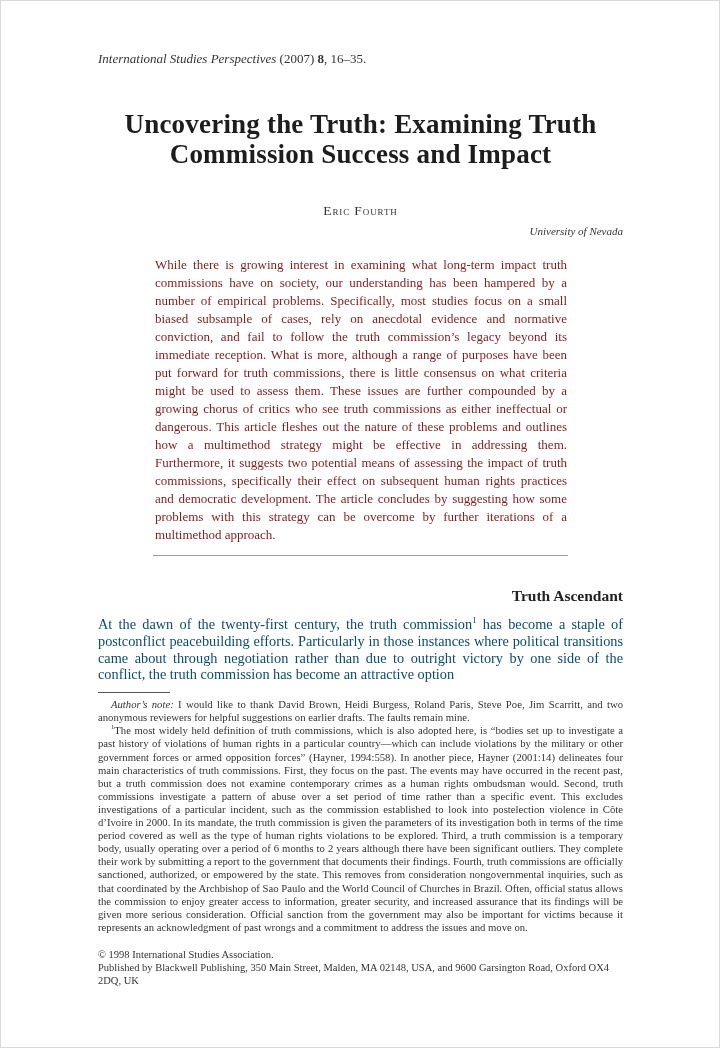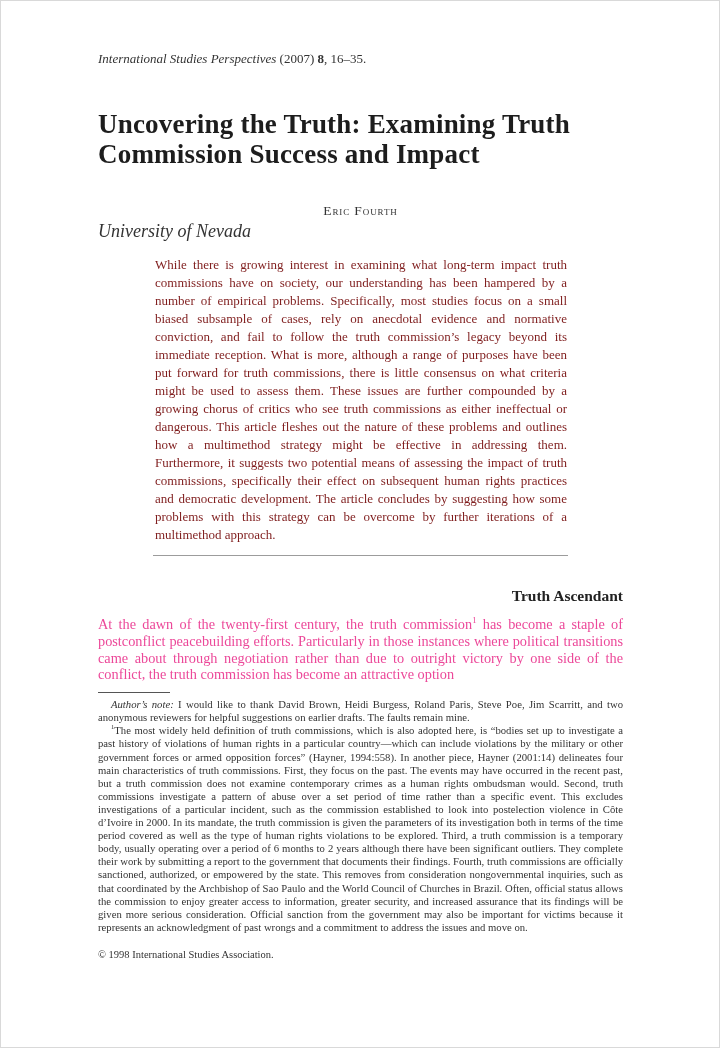"Uncovering the Truth: Examining Truth" h1.title { text-align: none -> center }
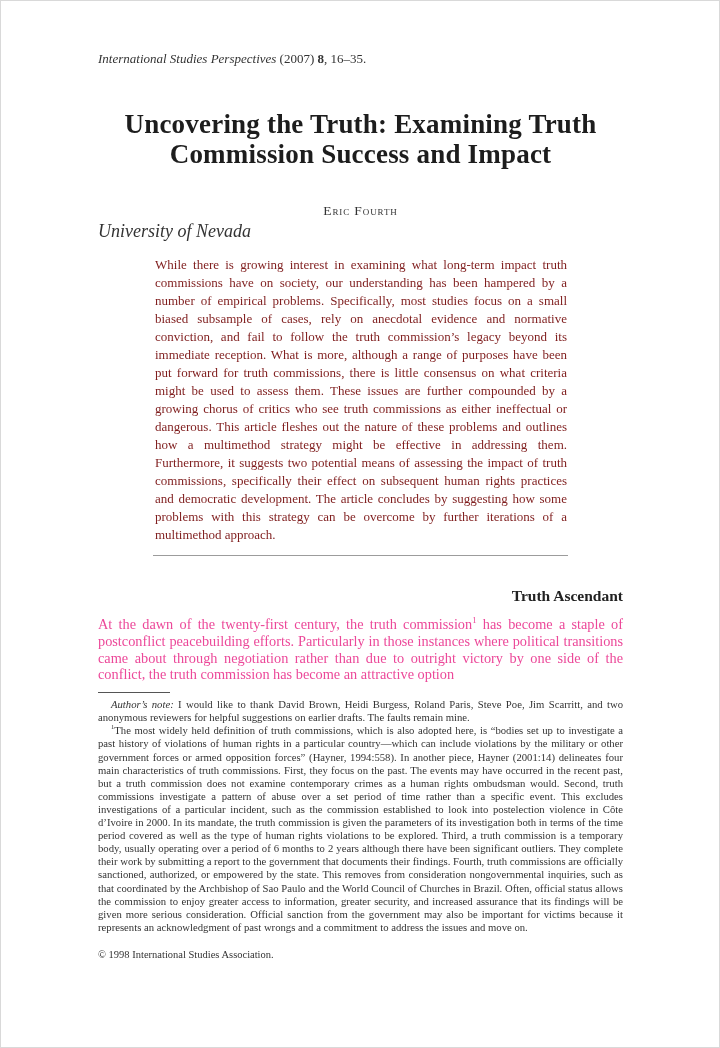"University of Nevada" .affiliation { font-size: 18px -> 11px; text-align: left -> right }
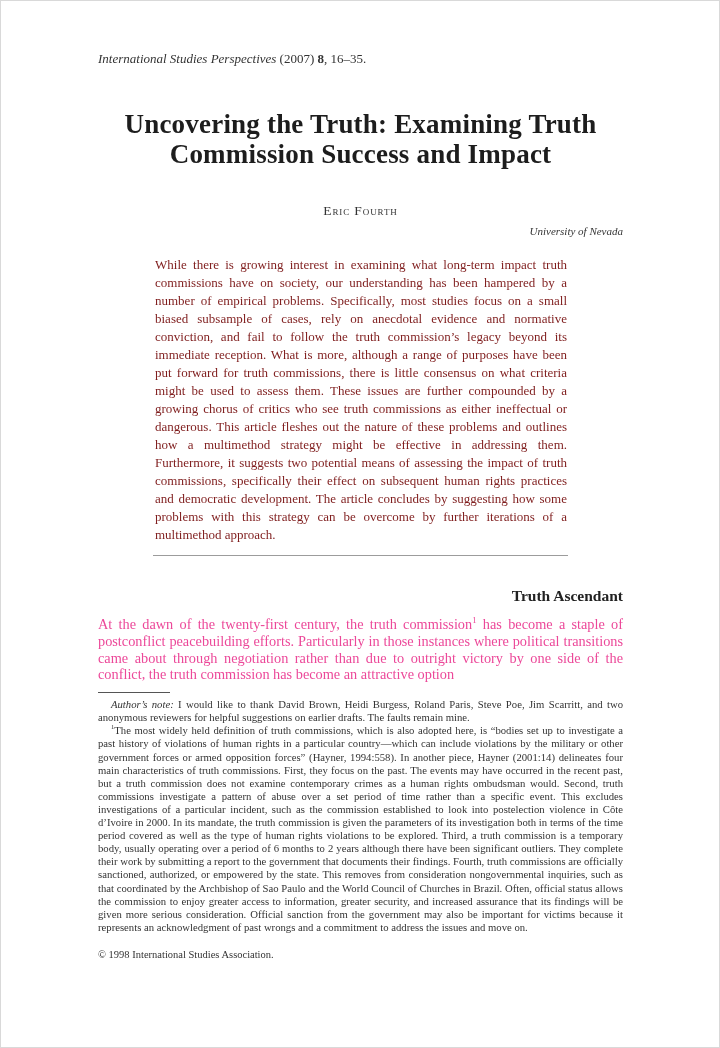"At the dawn of the" .body-par { color: #ec4899 -> #0c4a6e }
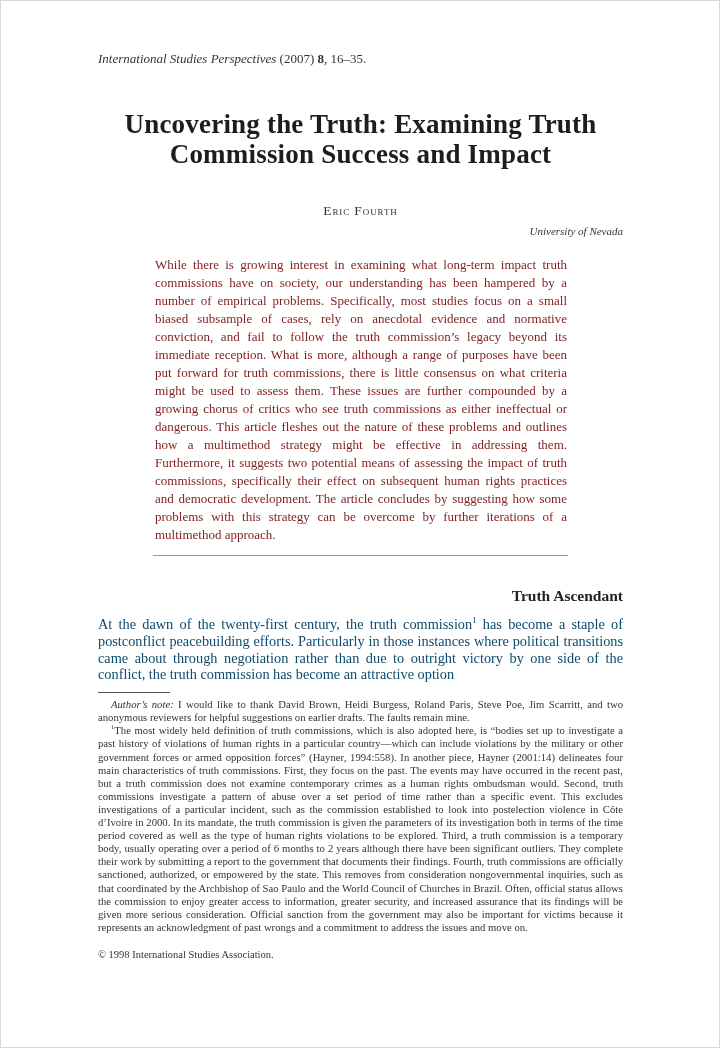"Published by Blackwell Publishing, 350" div { html: none -> <div>Published by Blackwell Publishing, 350 Main Street, Malden, MA 02148, USA, and 9600 Garsington Road, Oxford OX4 2DQ, UK</div> }
